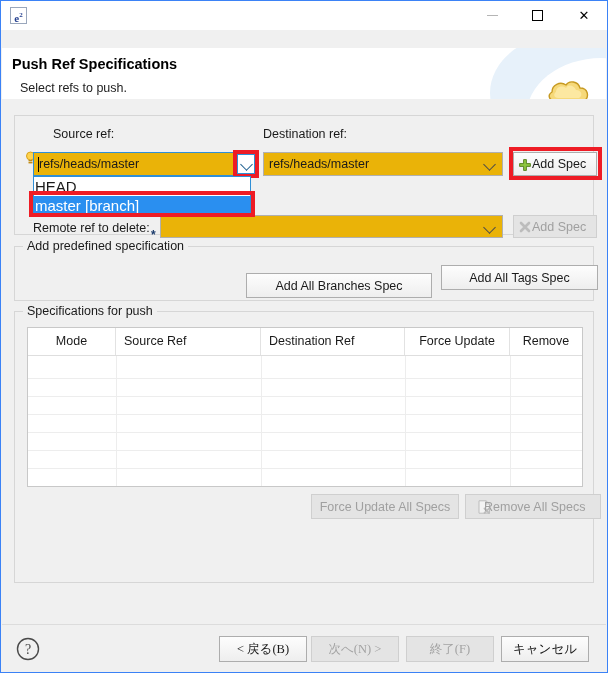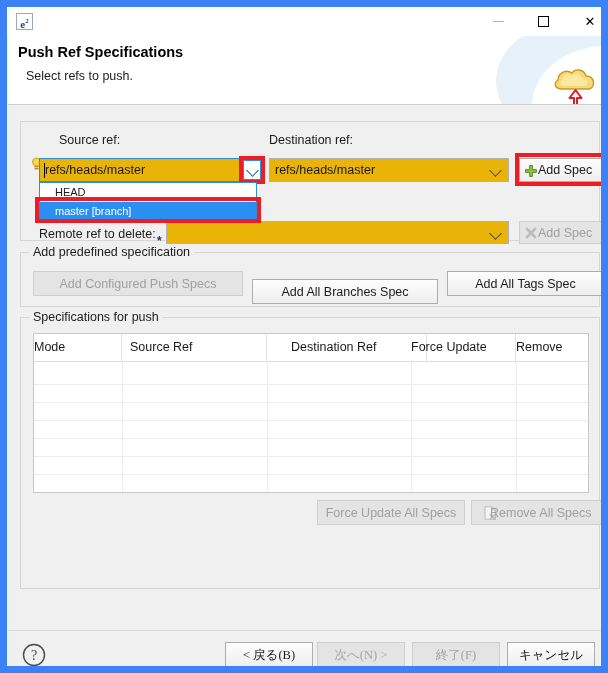"e2" #window { border: 7px solid #3b82f6 -> 1px solid #3b82f6 }
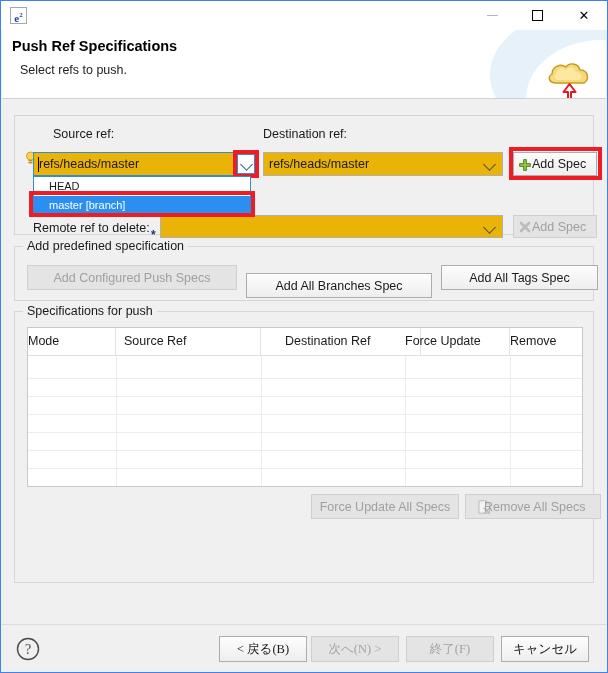"Push Ref Specifications" #header { top: 29px -> 47px }
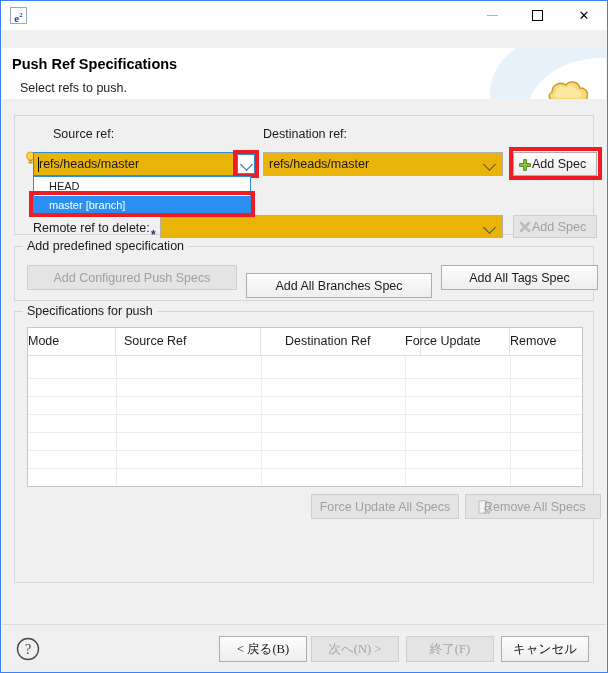"HEAD" .dd-item { font-size: 11px -> 15px; padding-left: 15px -> 1px }
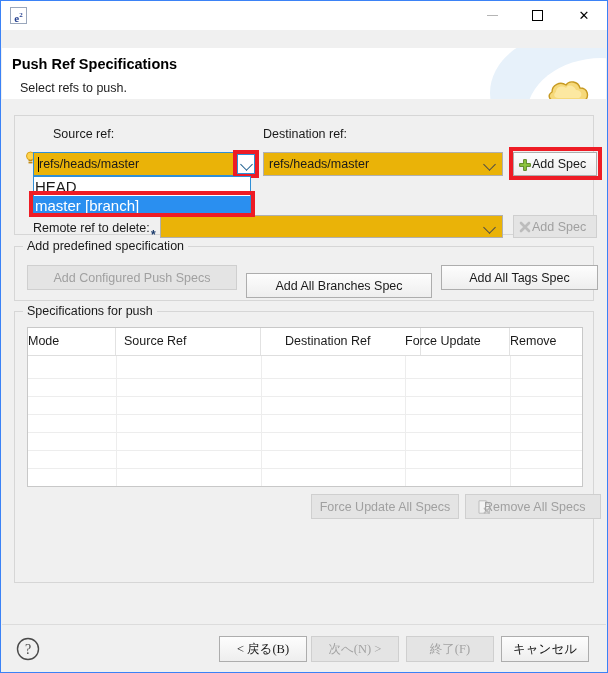"Add Configured Push Specs" div.btn { html: <div> <span>Add Configured Push Specs</span> </div> -> none }
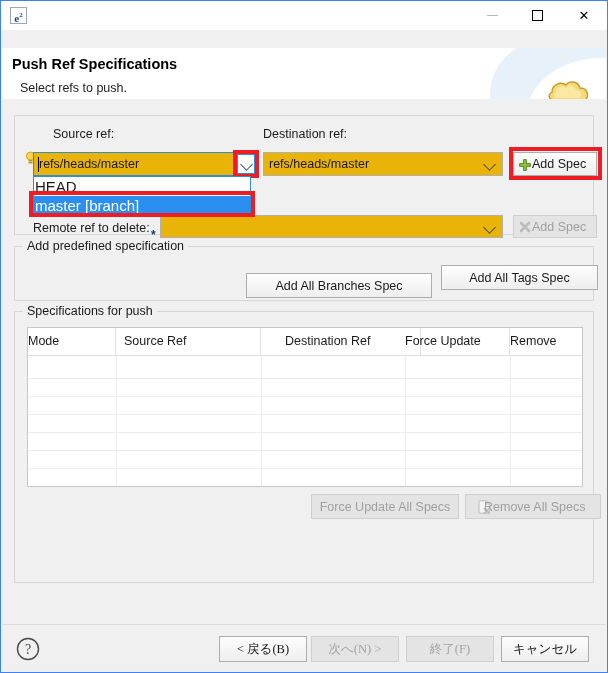"Mode" .th { text-align: none -> center }
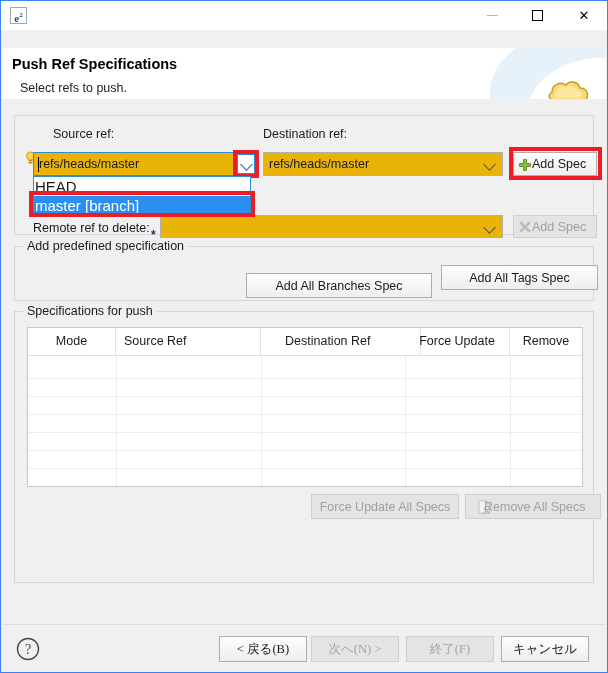"Destination Ref" div.th { margin-left: 16px -> none }
